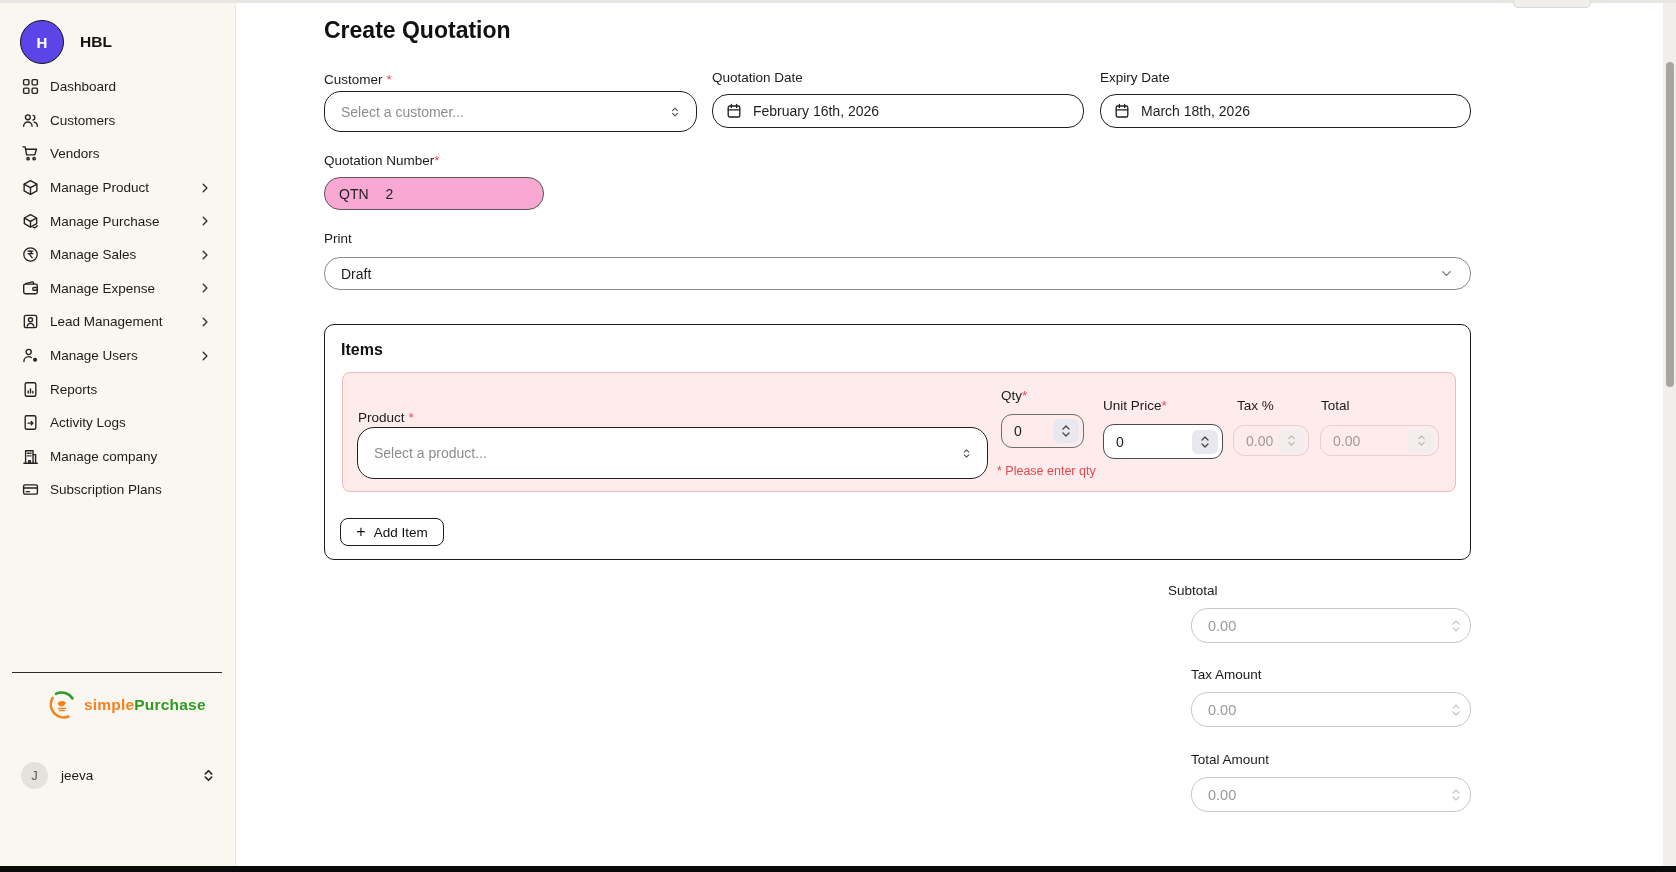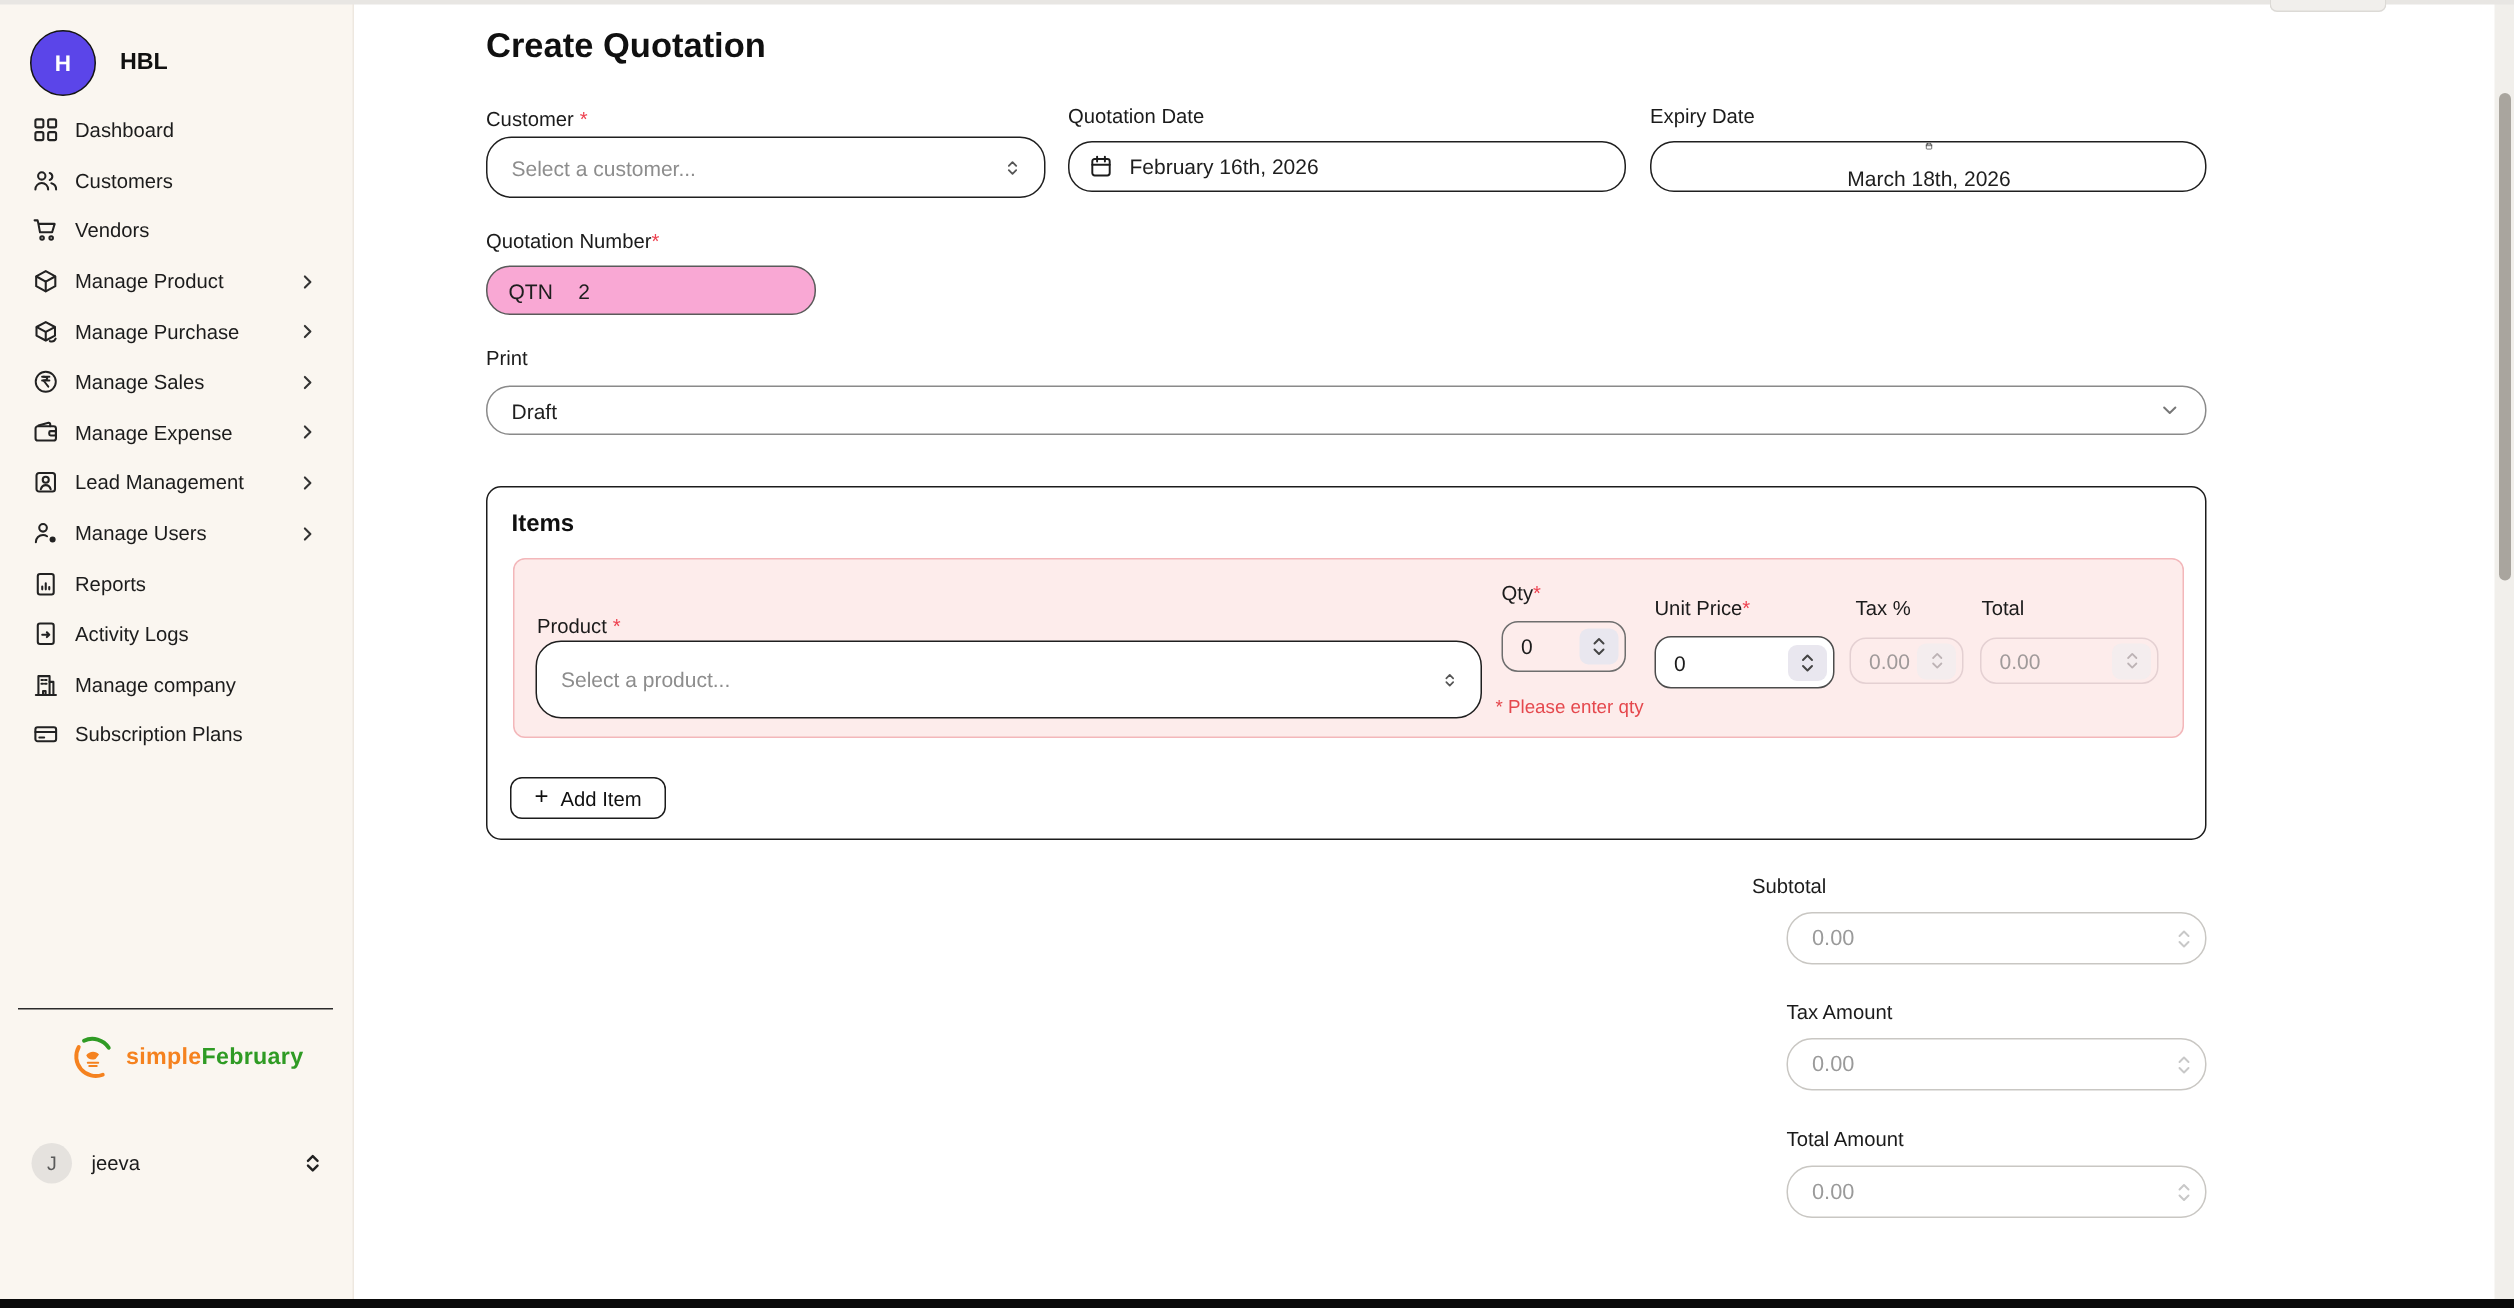"March 18th, 2026" div.datebox { flex-direction: column -> none }
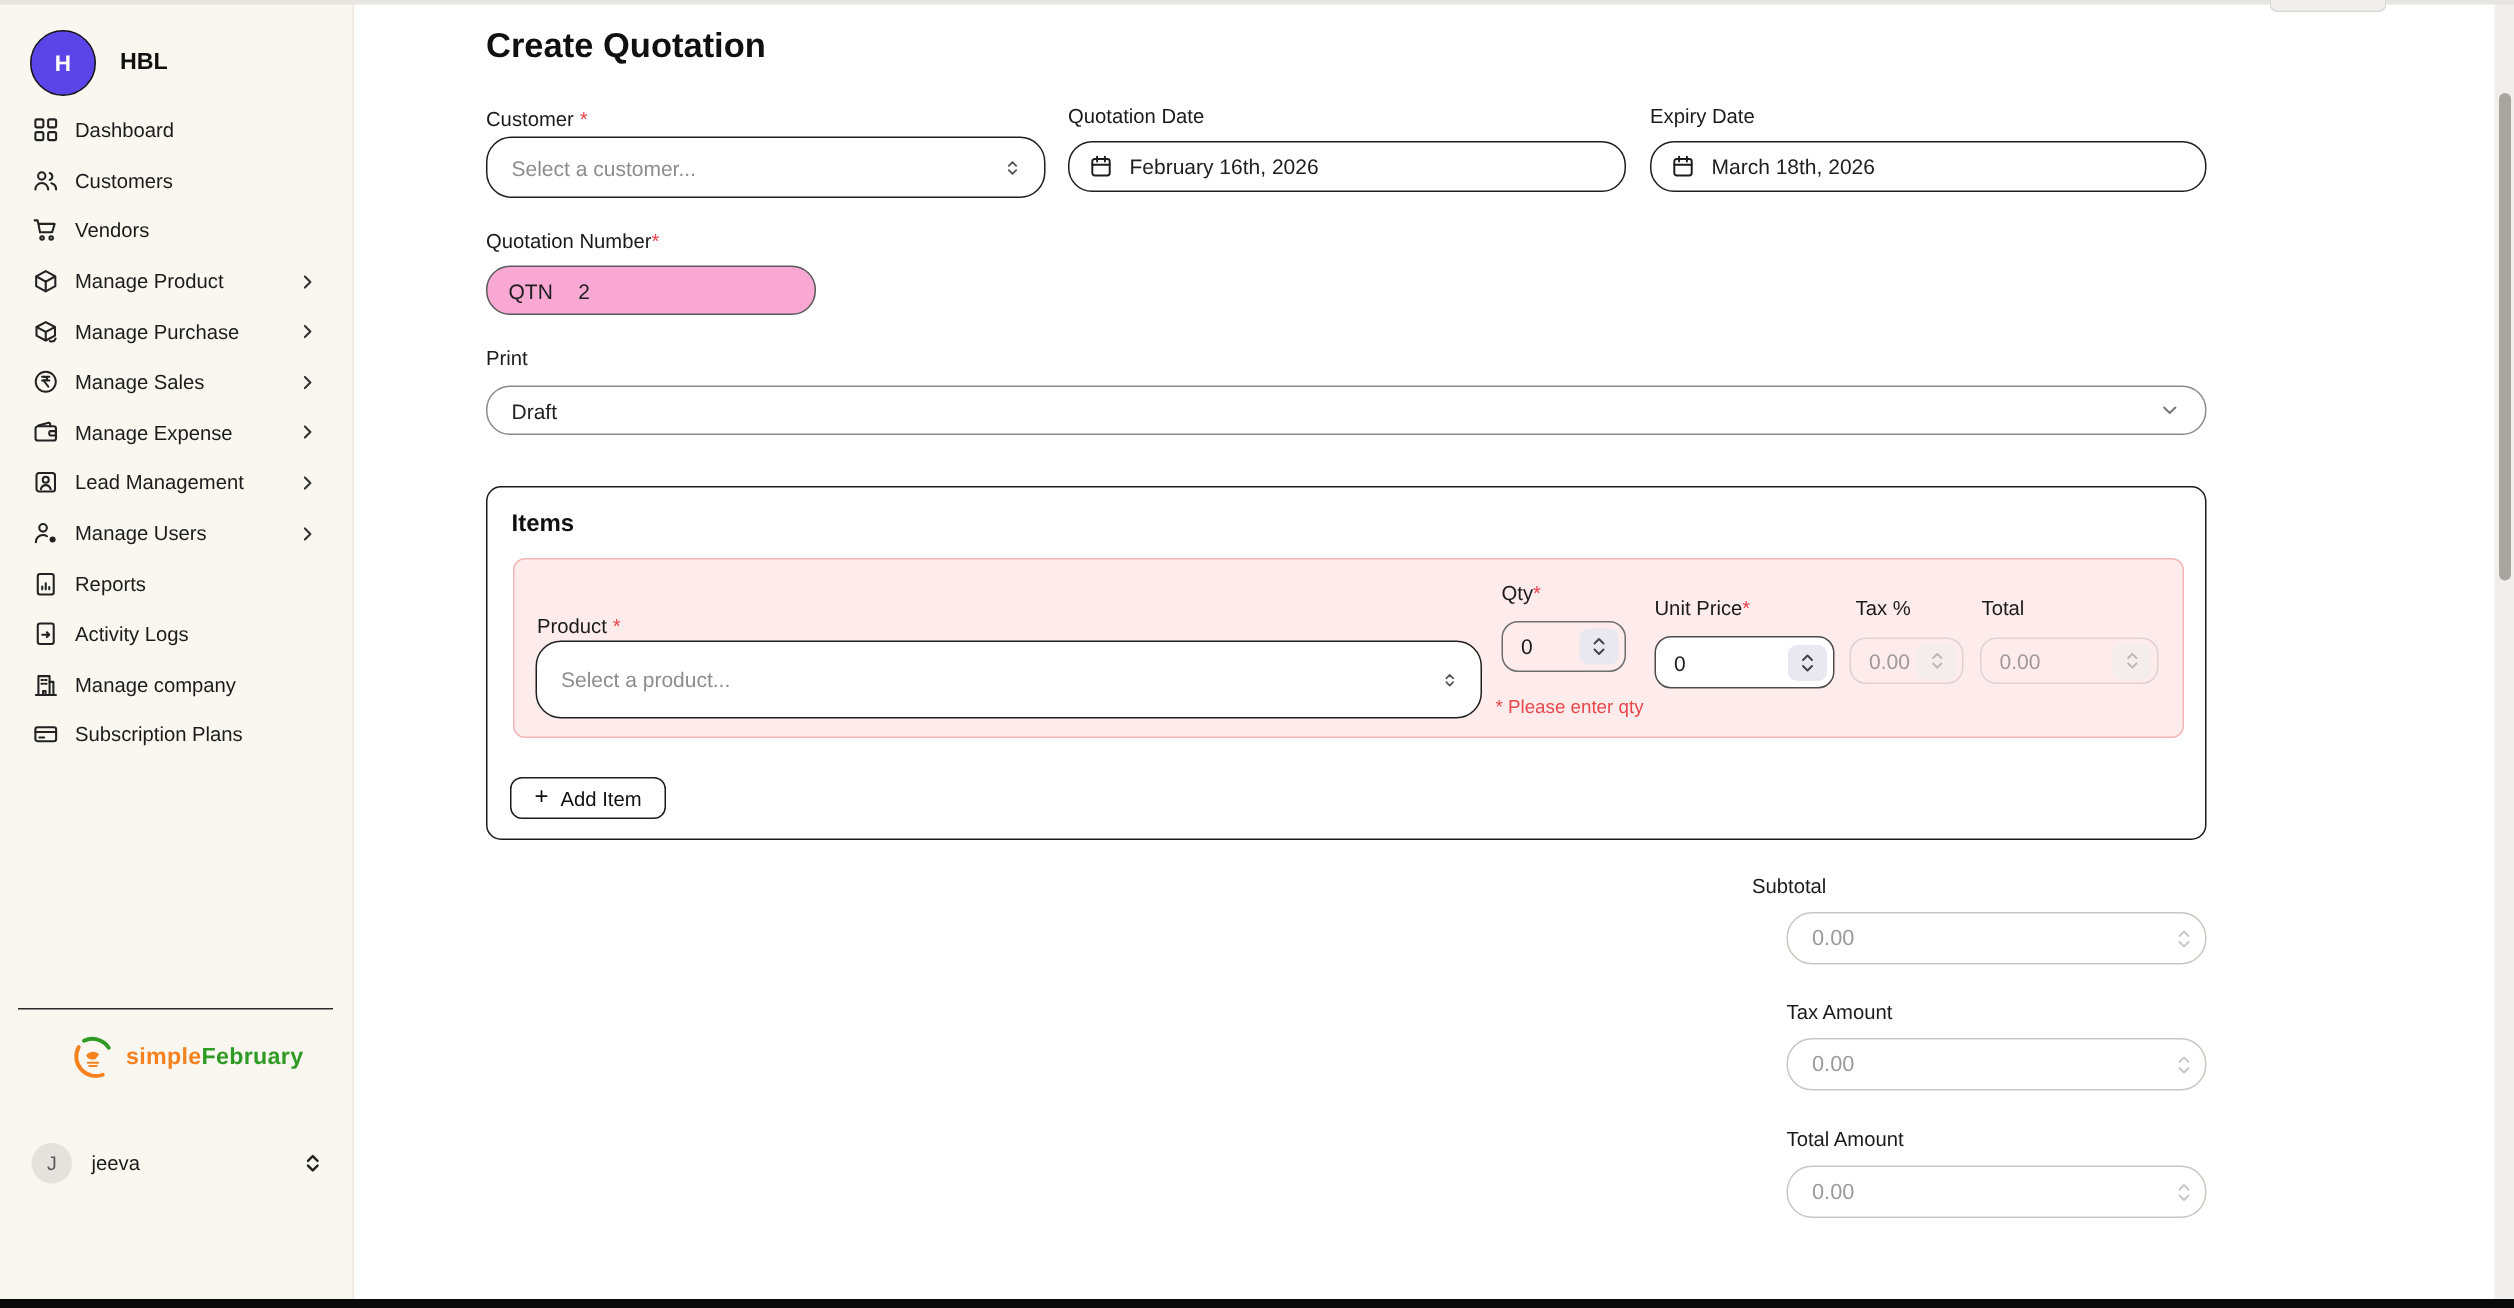"February" span.logo-green { text: February -> Purchase }
